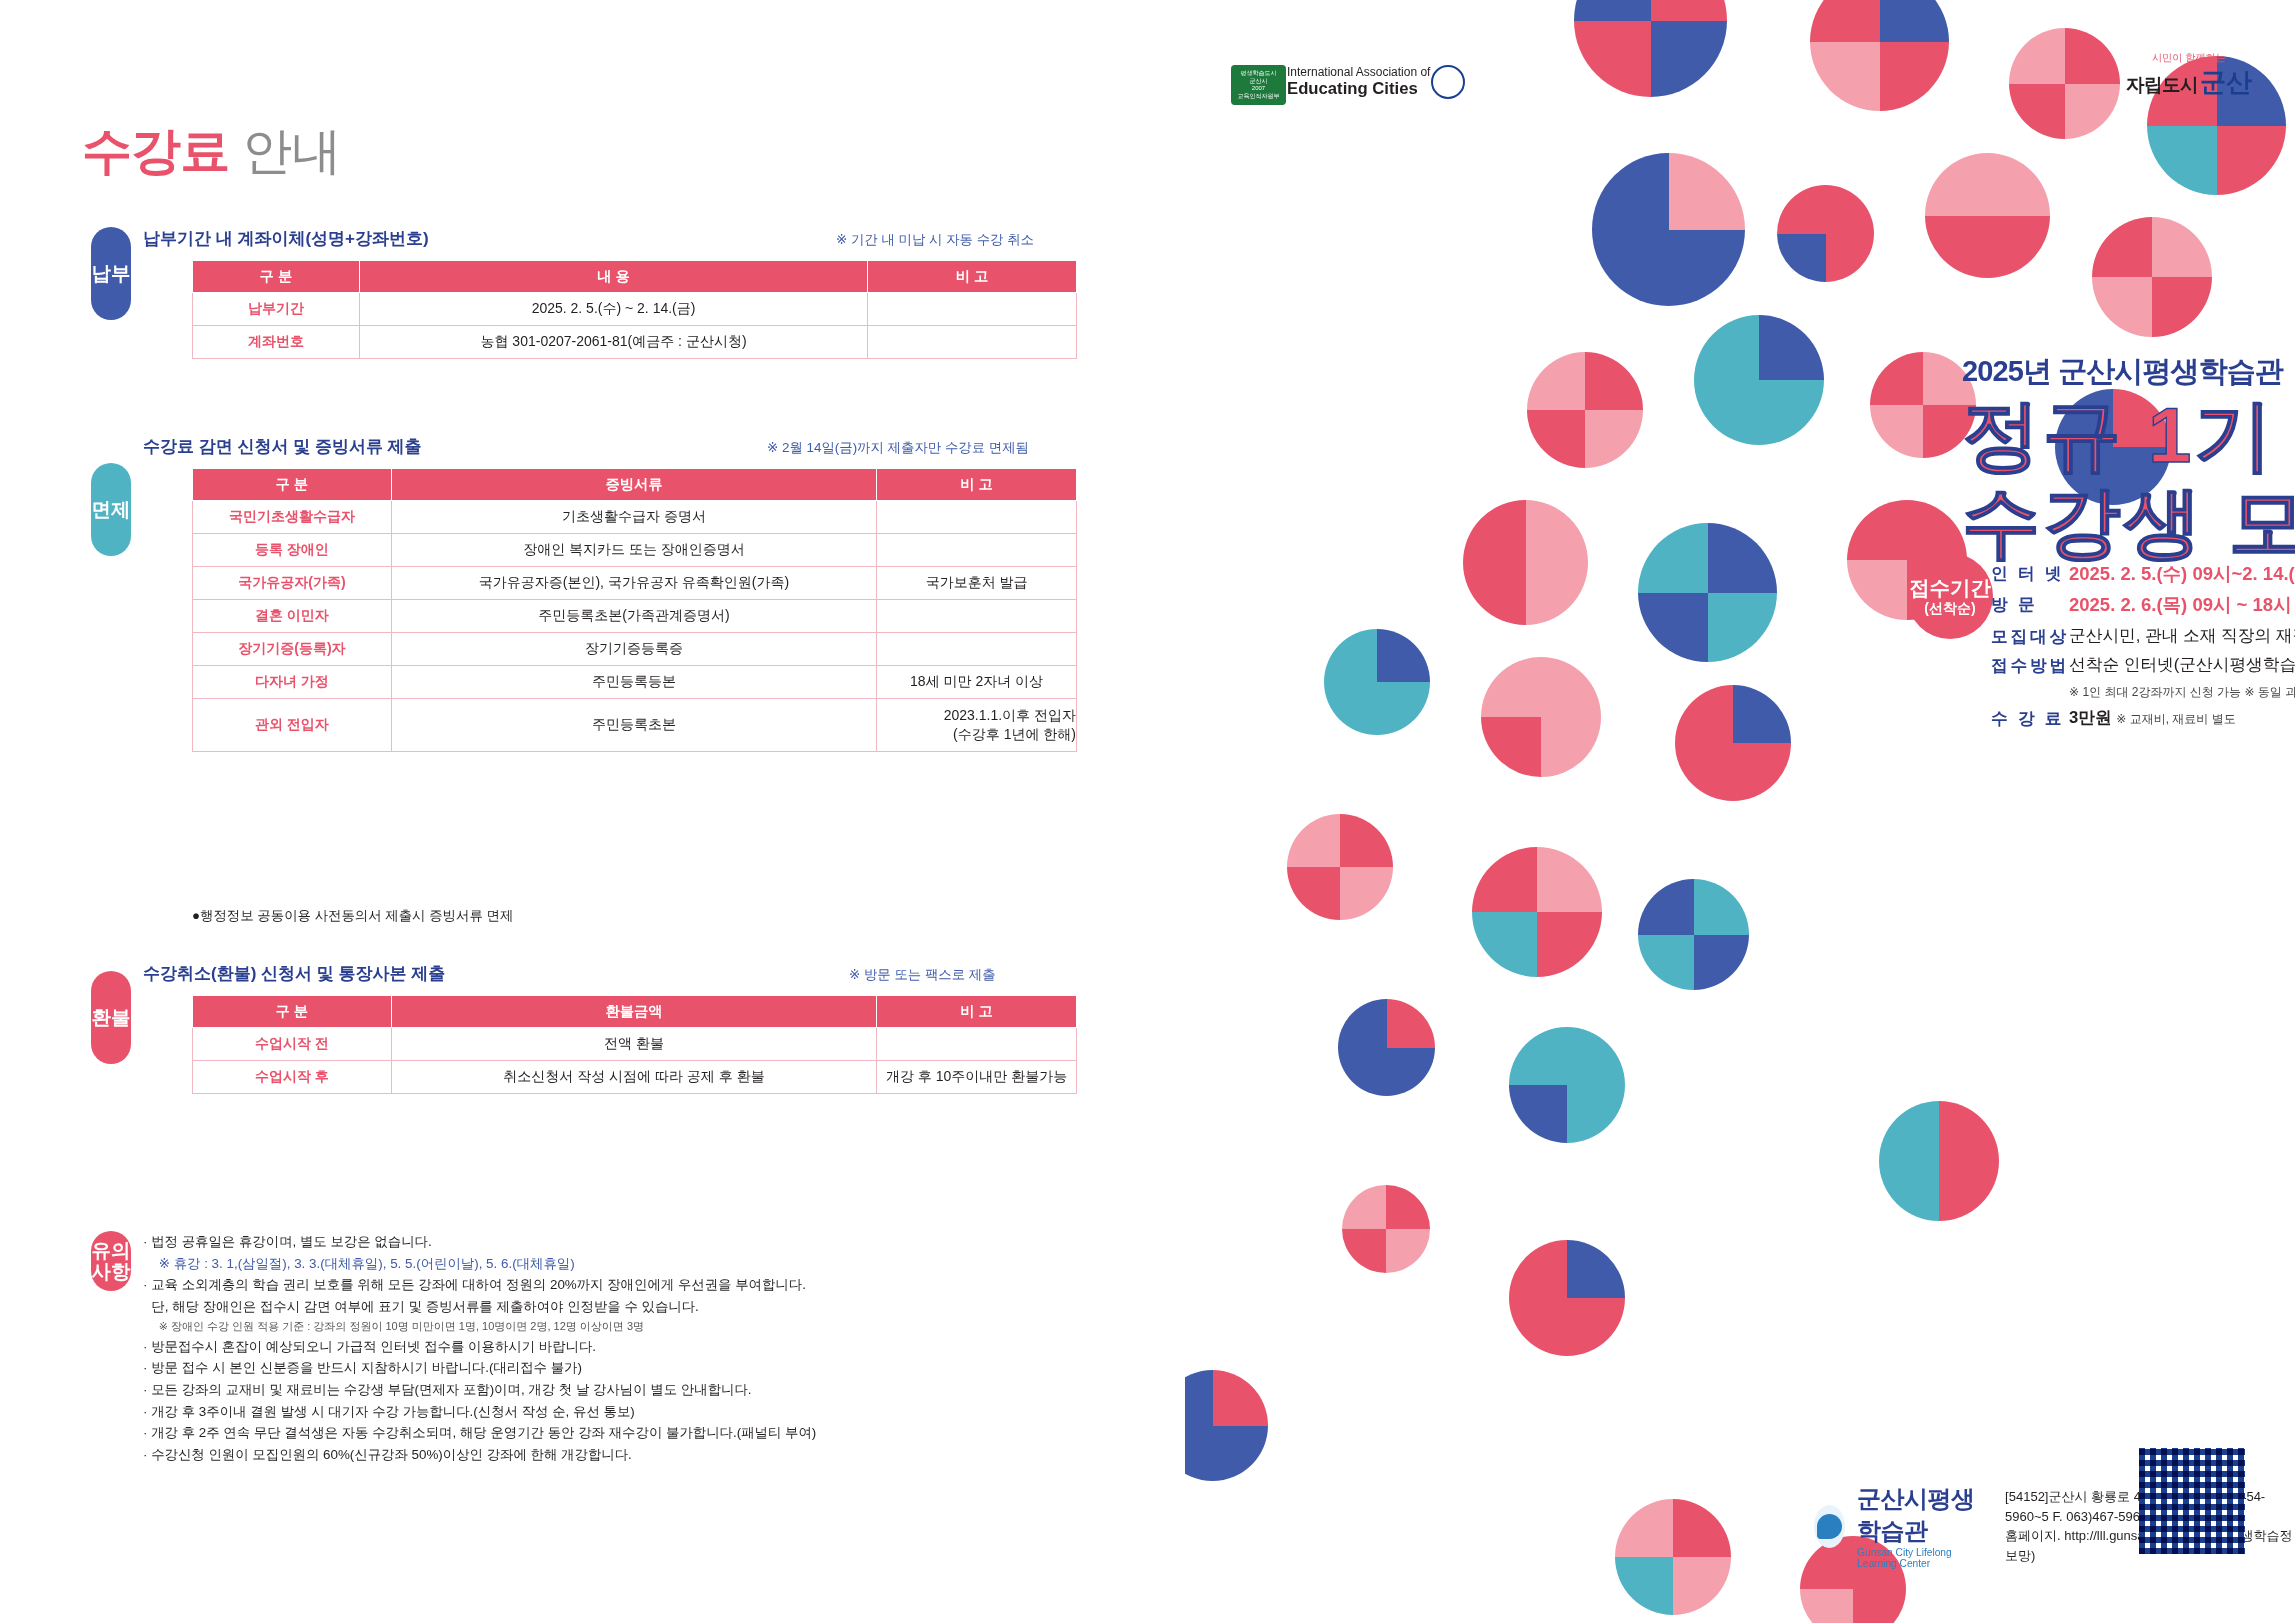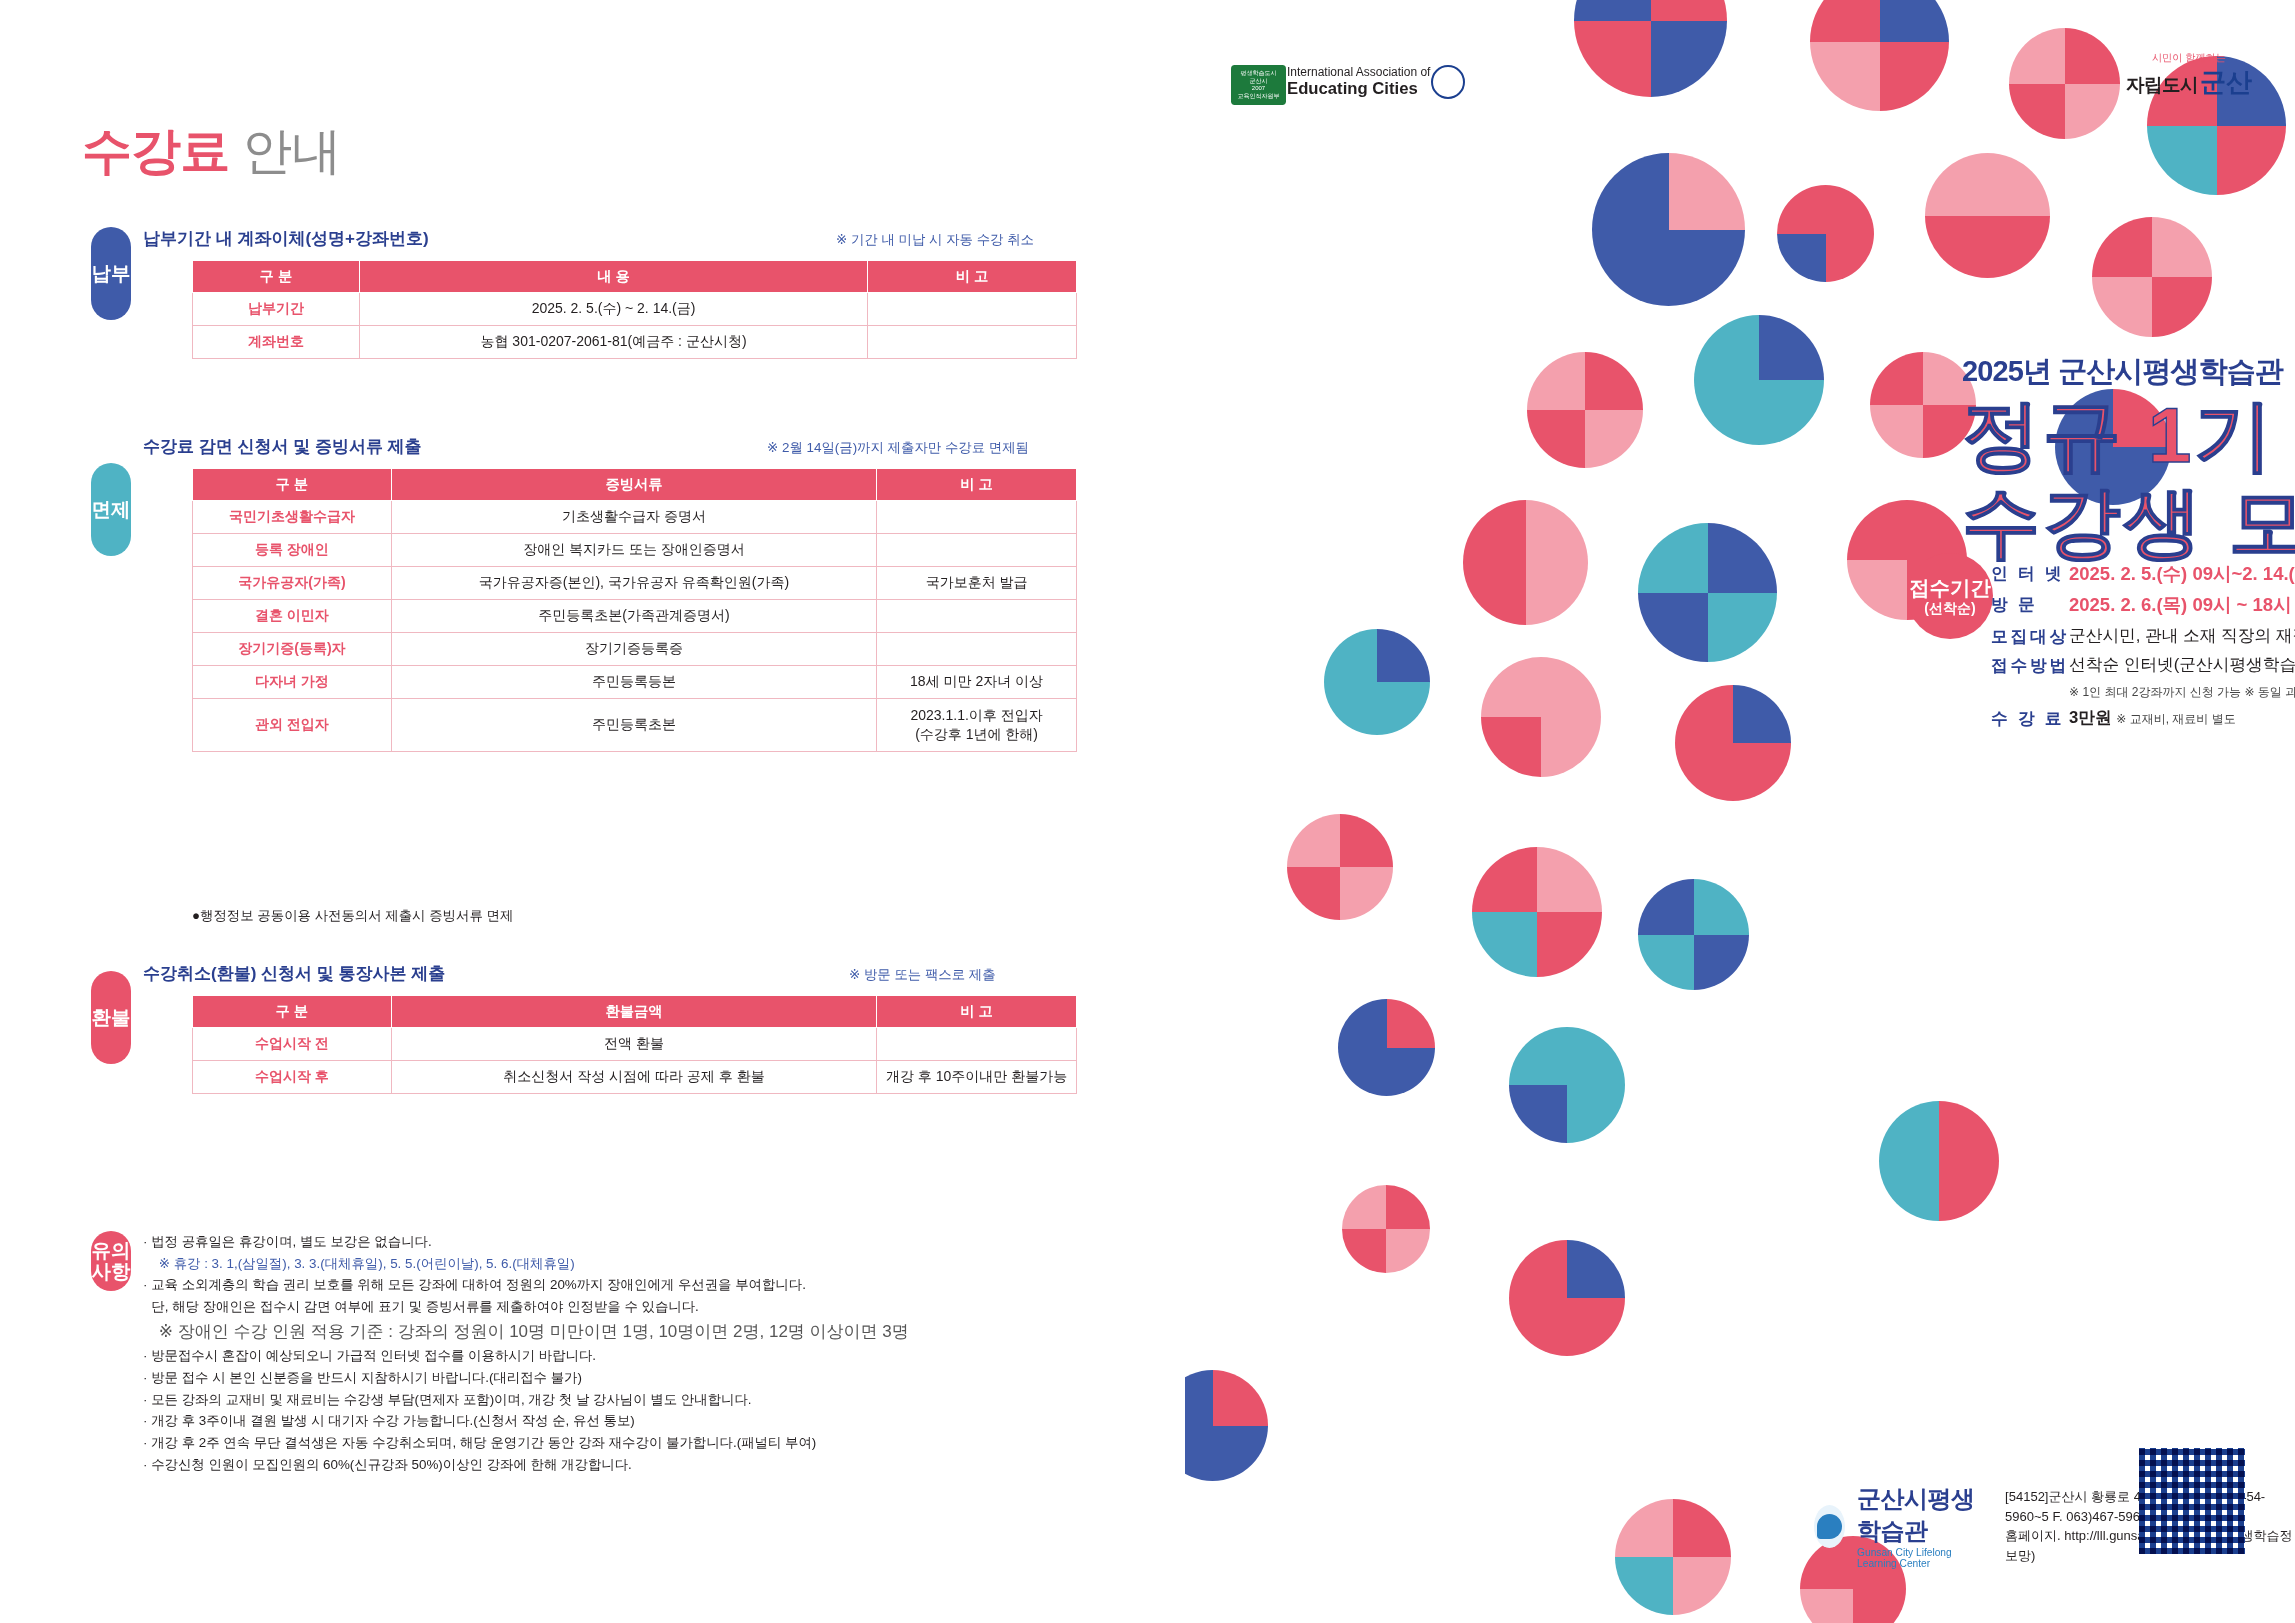"2023.1.1.이후 전입자" td.two { text-align: none -> right }
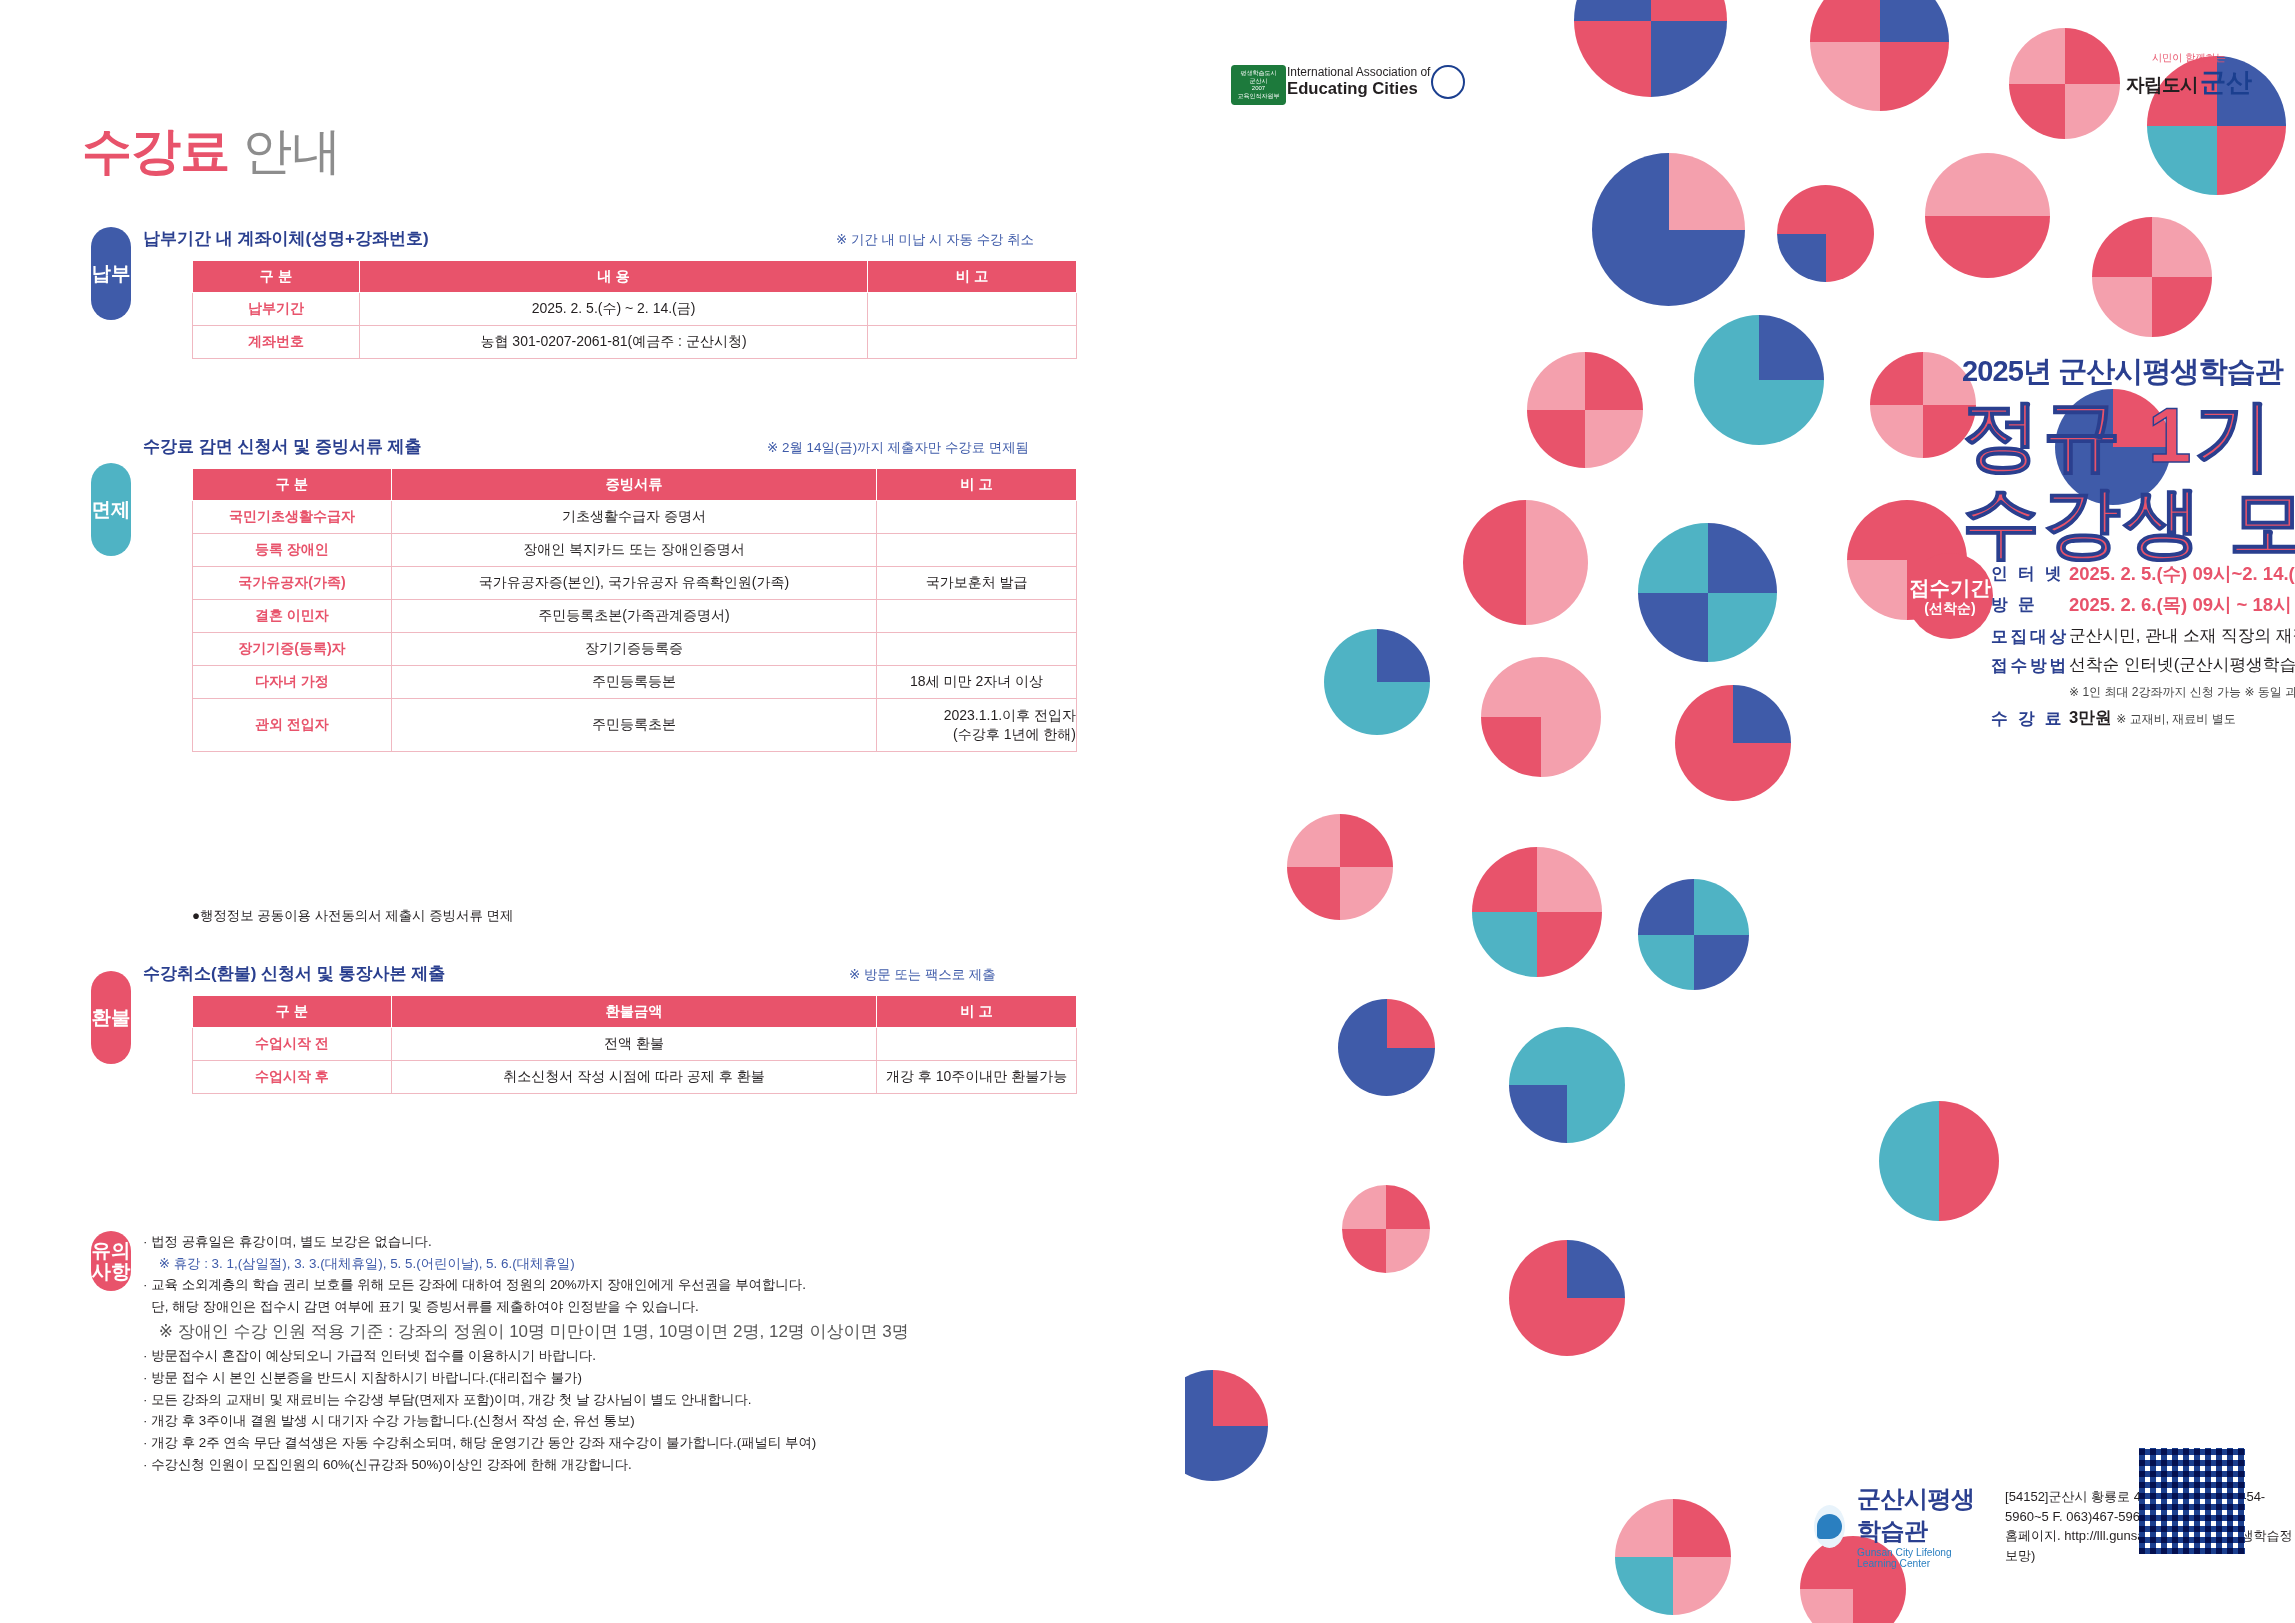"※ 장애인 수강 인원 적용" .notes .ind2 { font-size: 17px -> 11px }
